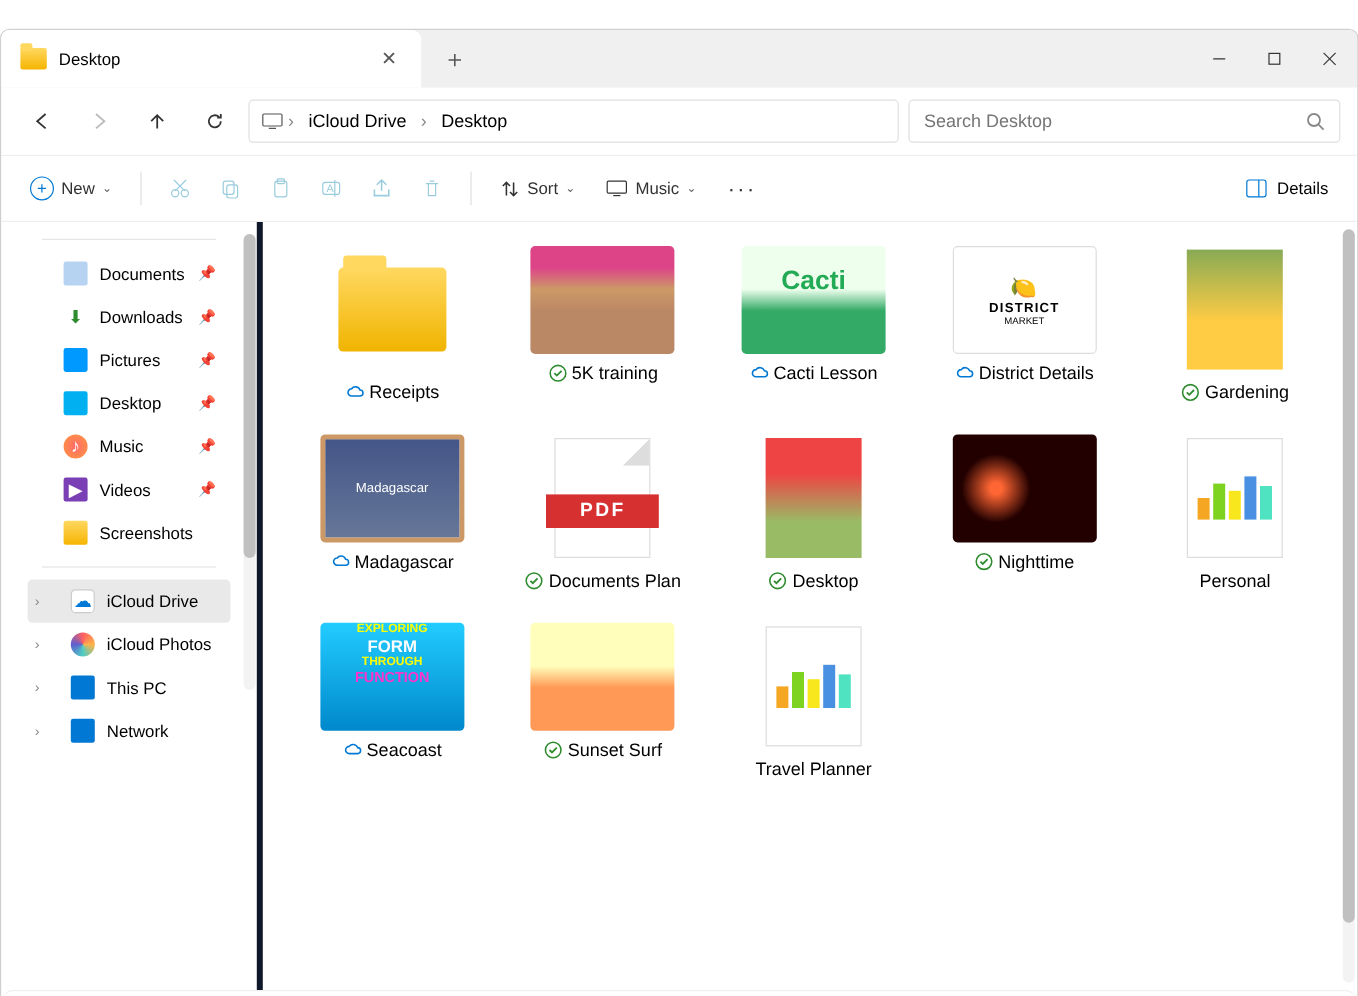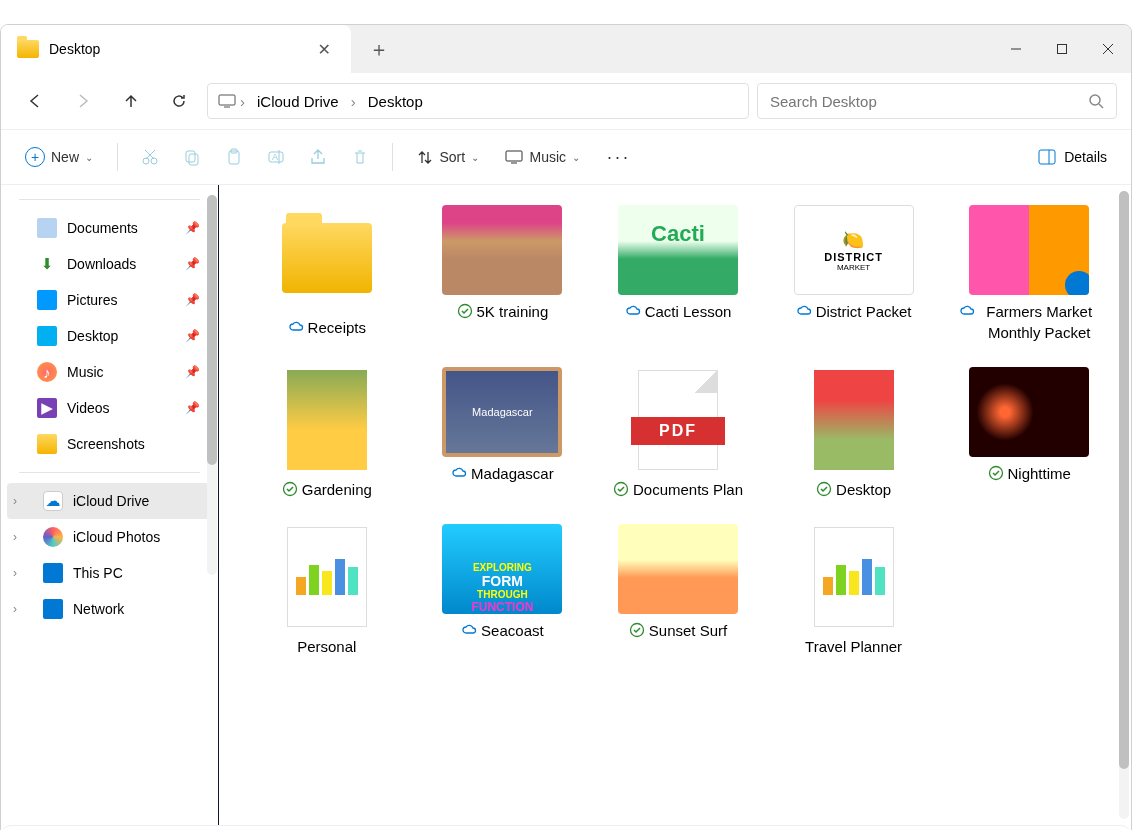"Documents" .sidebar { border-right: 1px solid #0f172a -> 5px solid #0f172a; padding: 8px 0 -> 8px 16px }
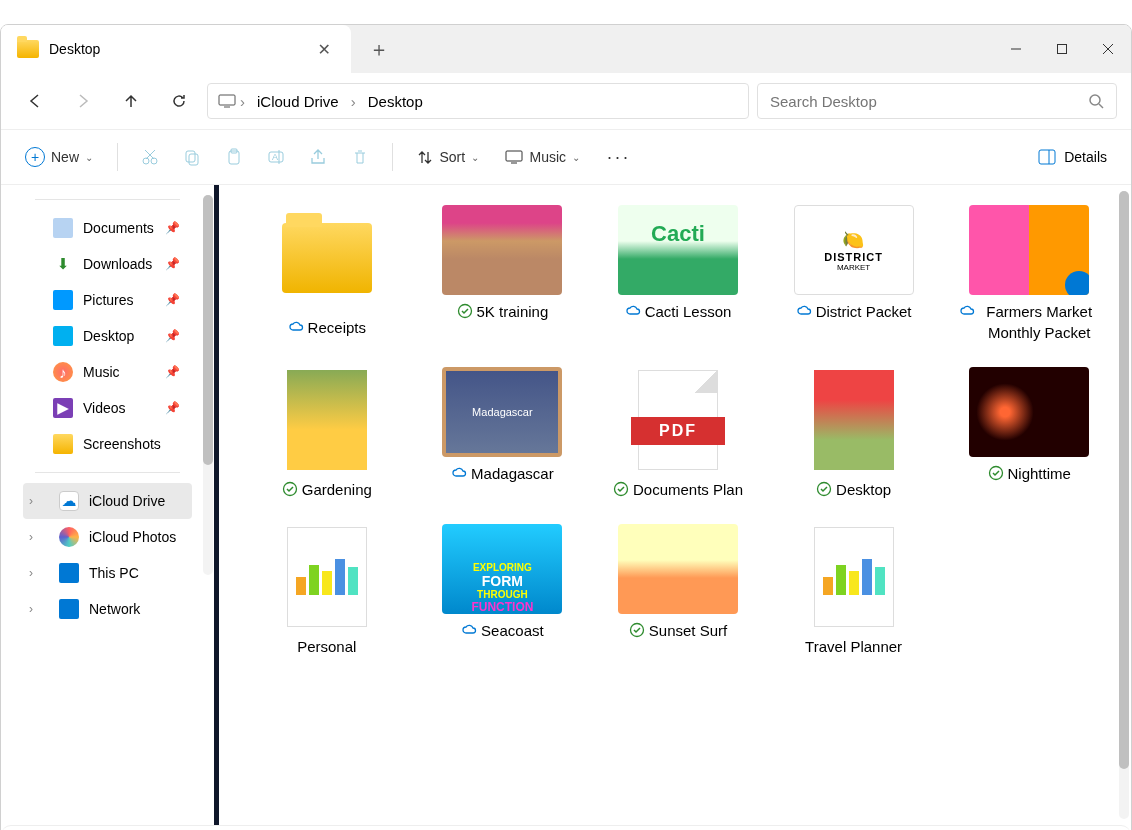"District Packet" span.label-text { text: Packet -> Details }
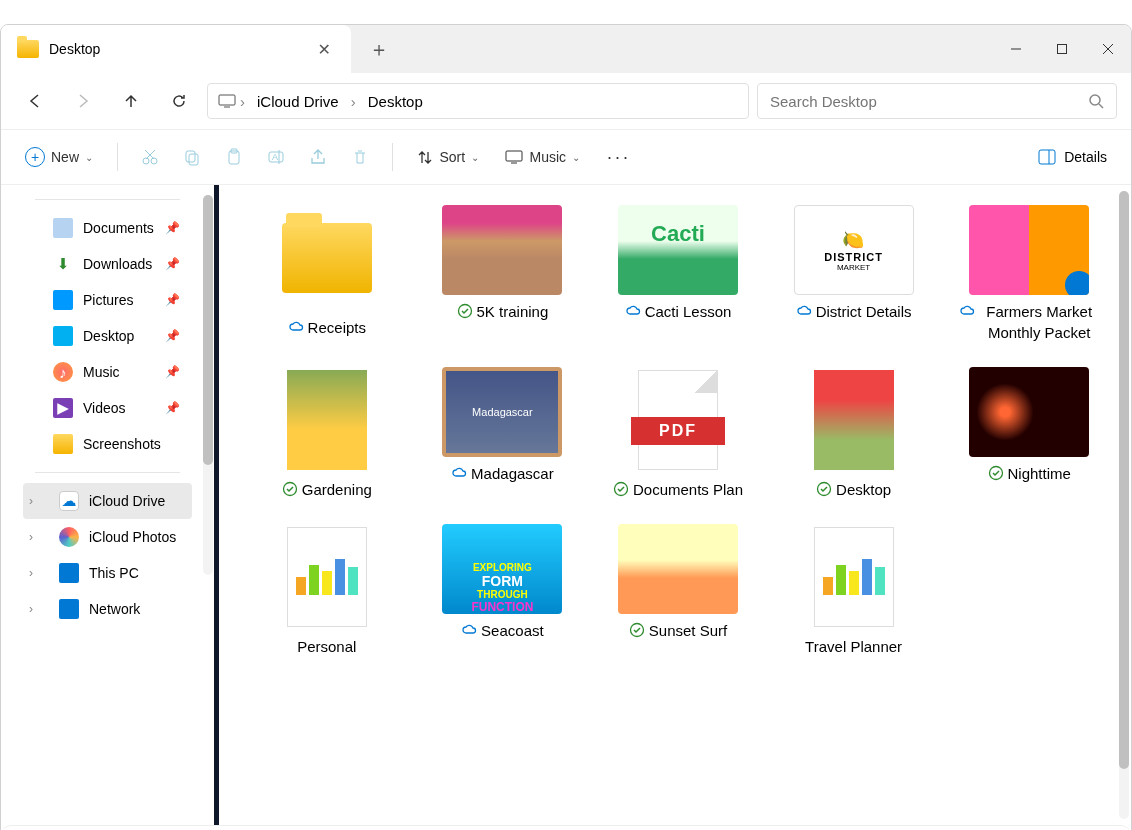"Farmers Market Monthly Packet" div.item { html: <div> <div></div> <div> <svg> <path></path> </svg> <span>Farmers Market Monthly Packet</span> </div> </div> -> none }
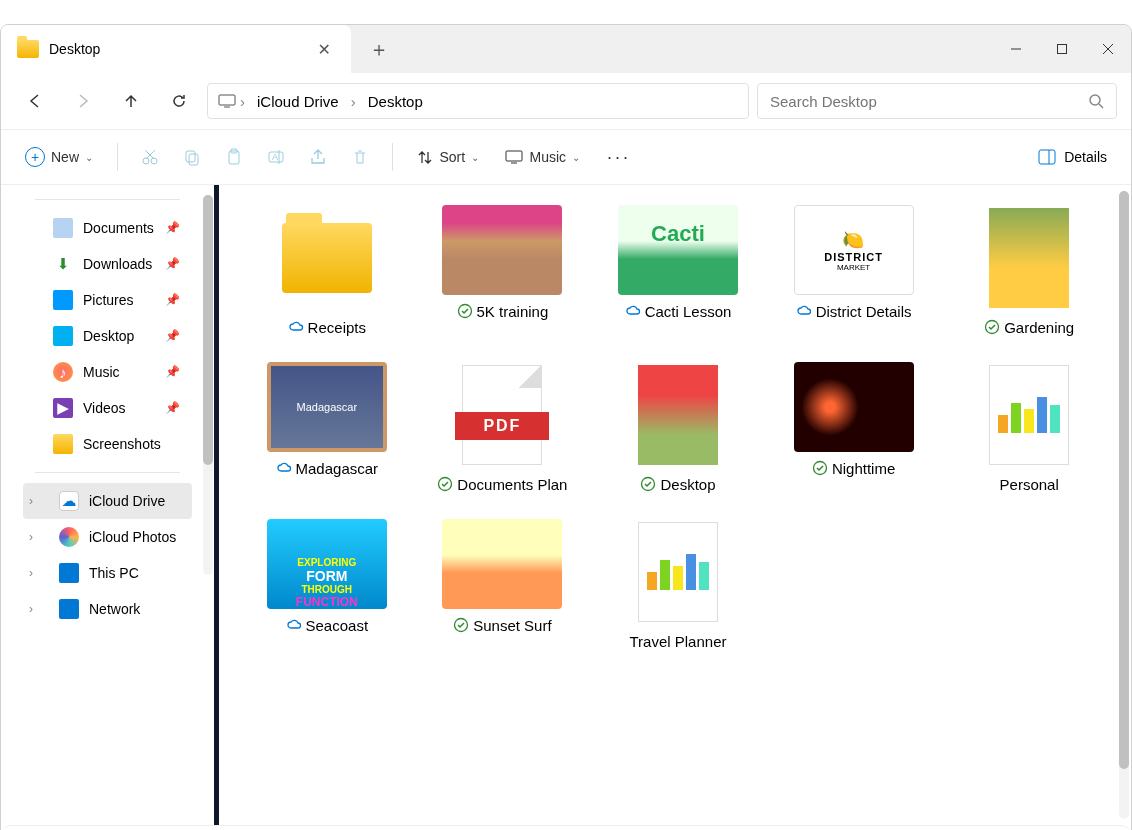"EXPLORING" .th-sea { justify-content: flex-end -> flex-start }
